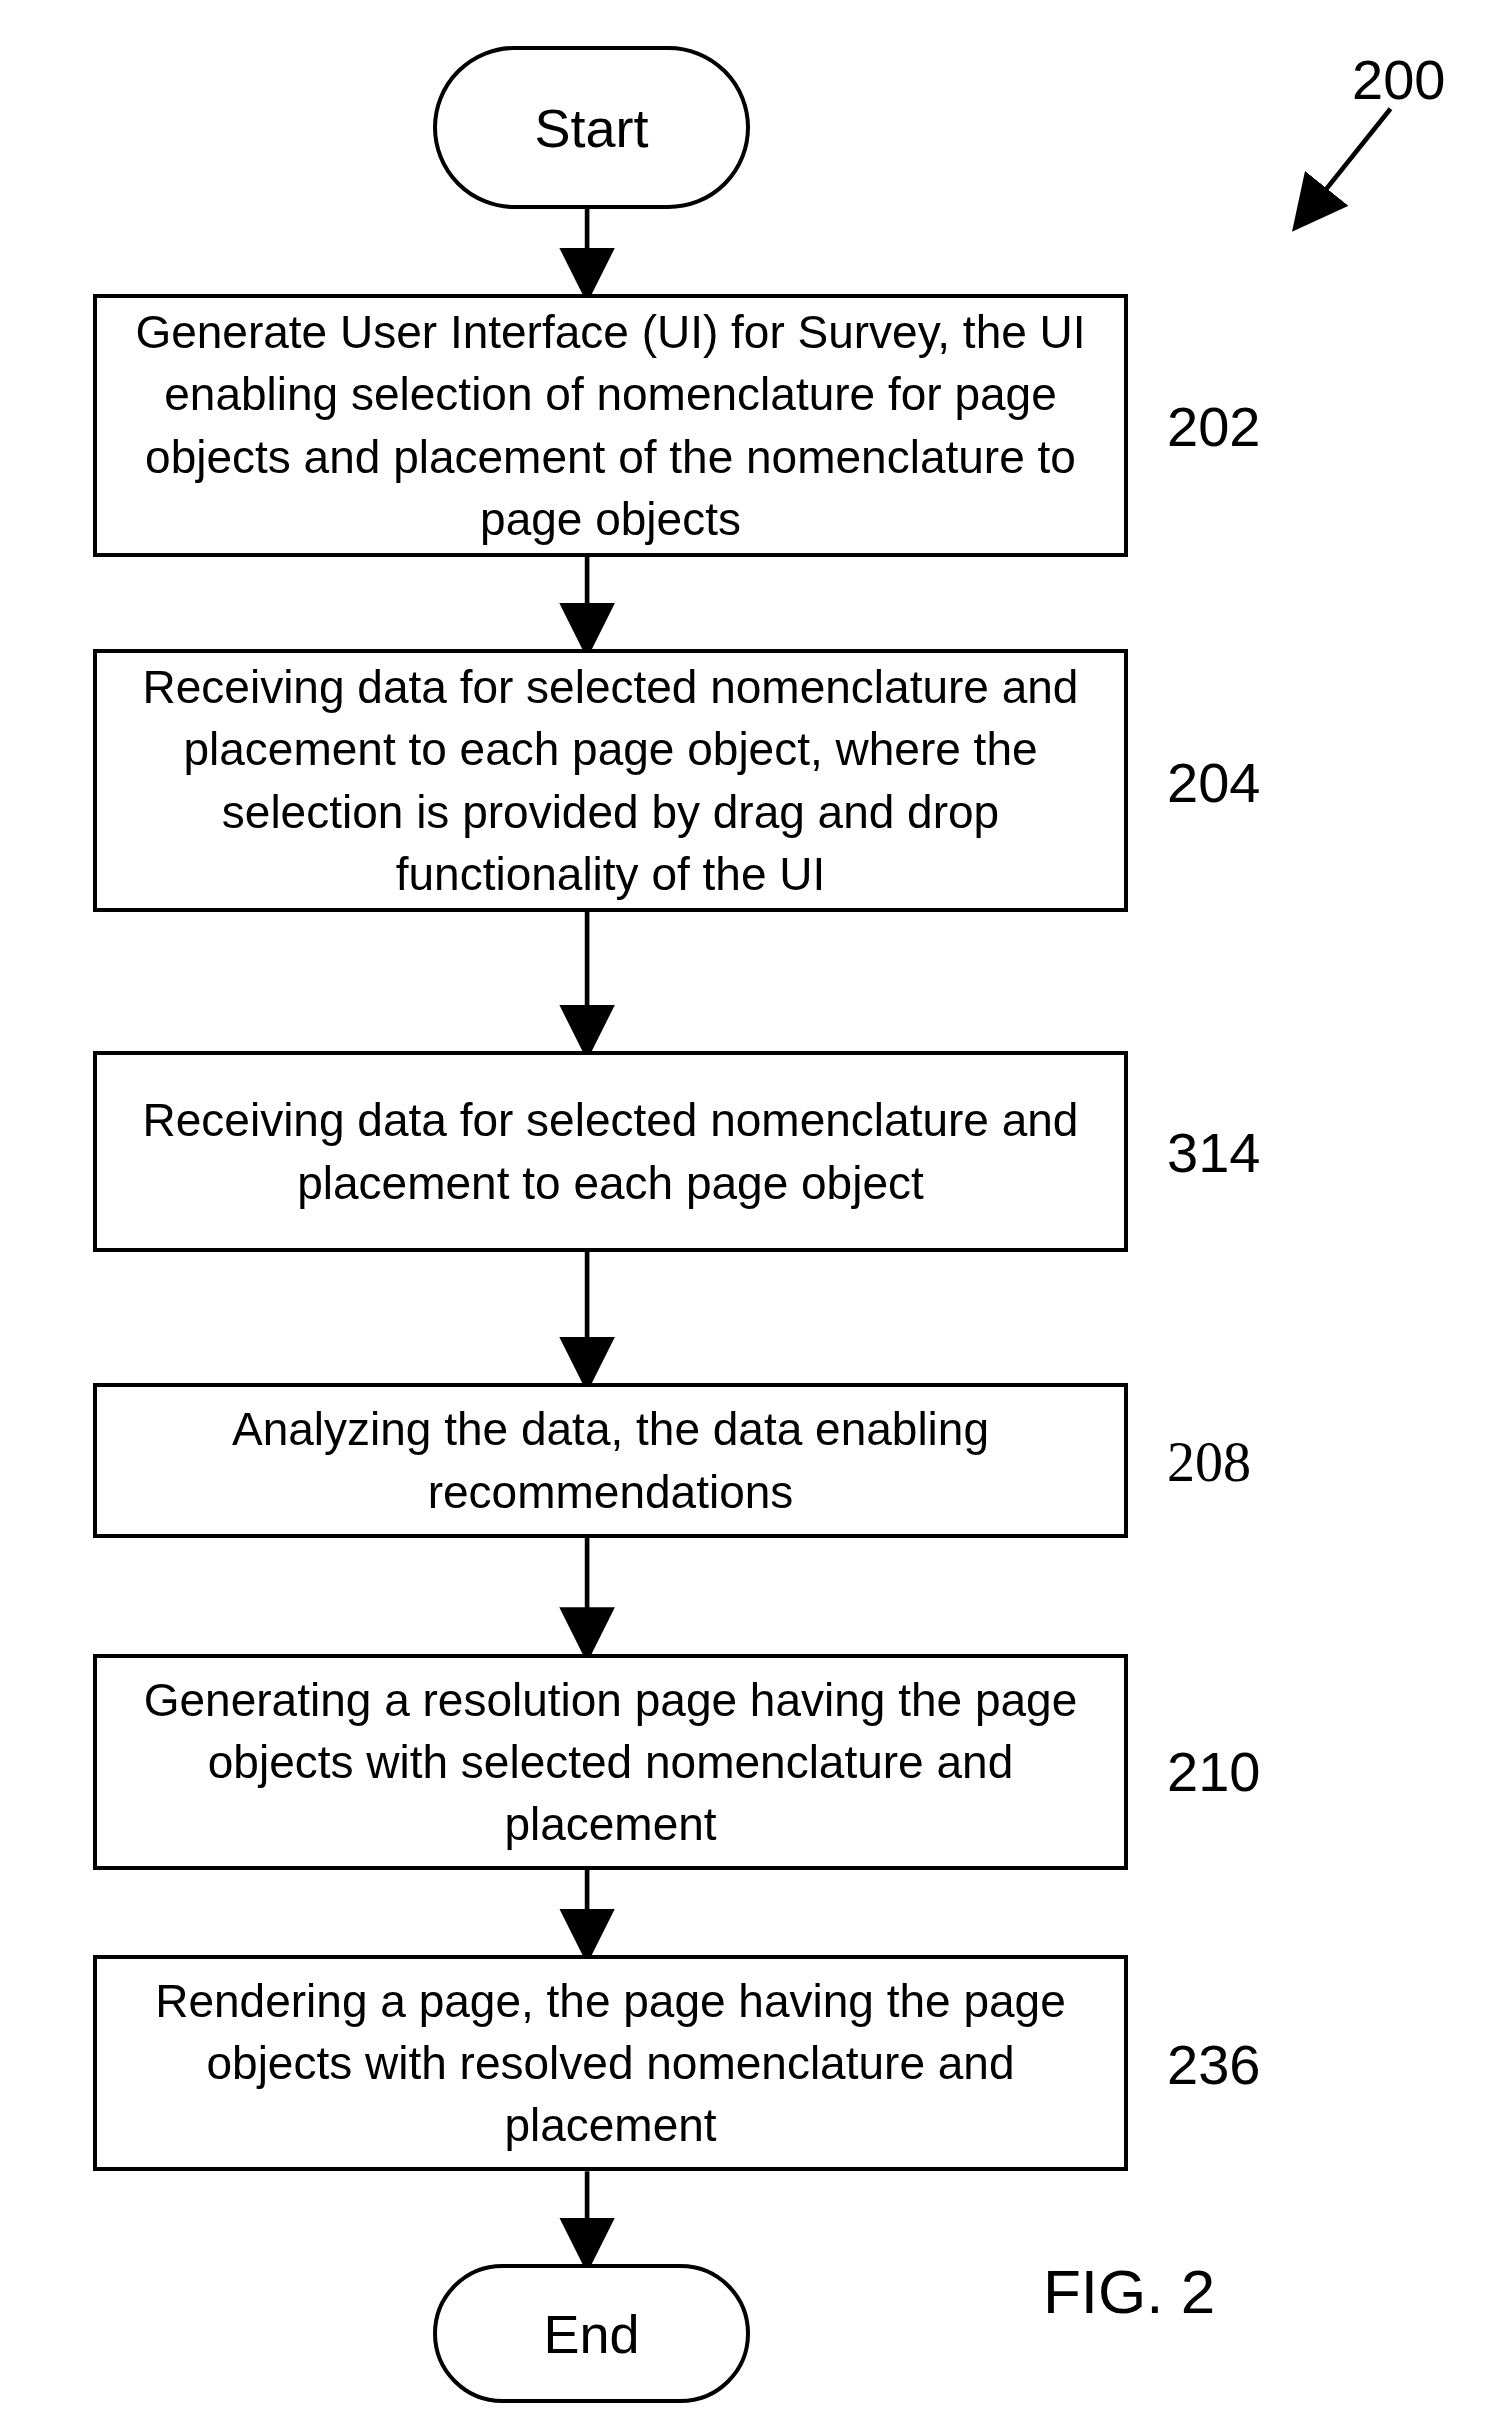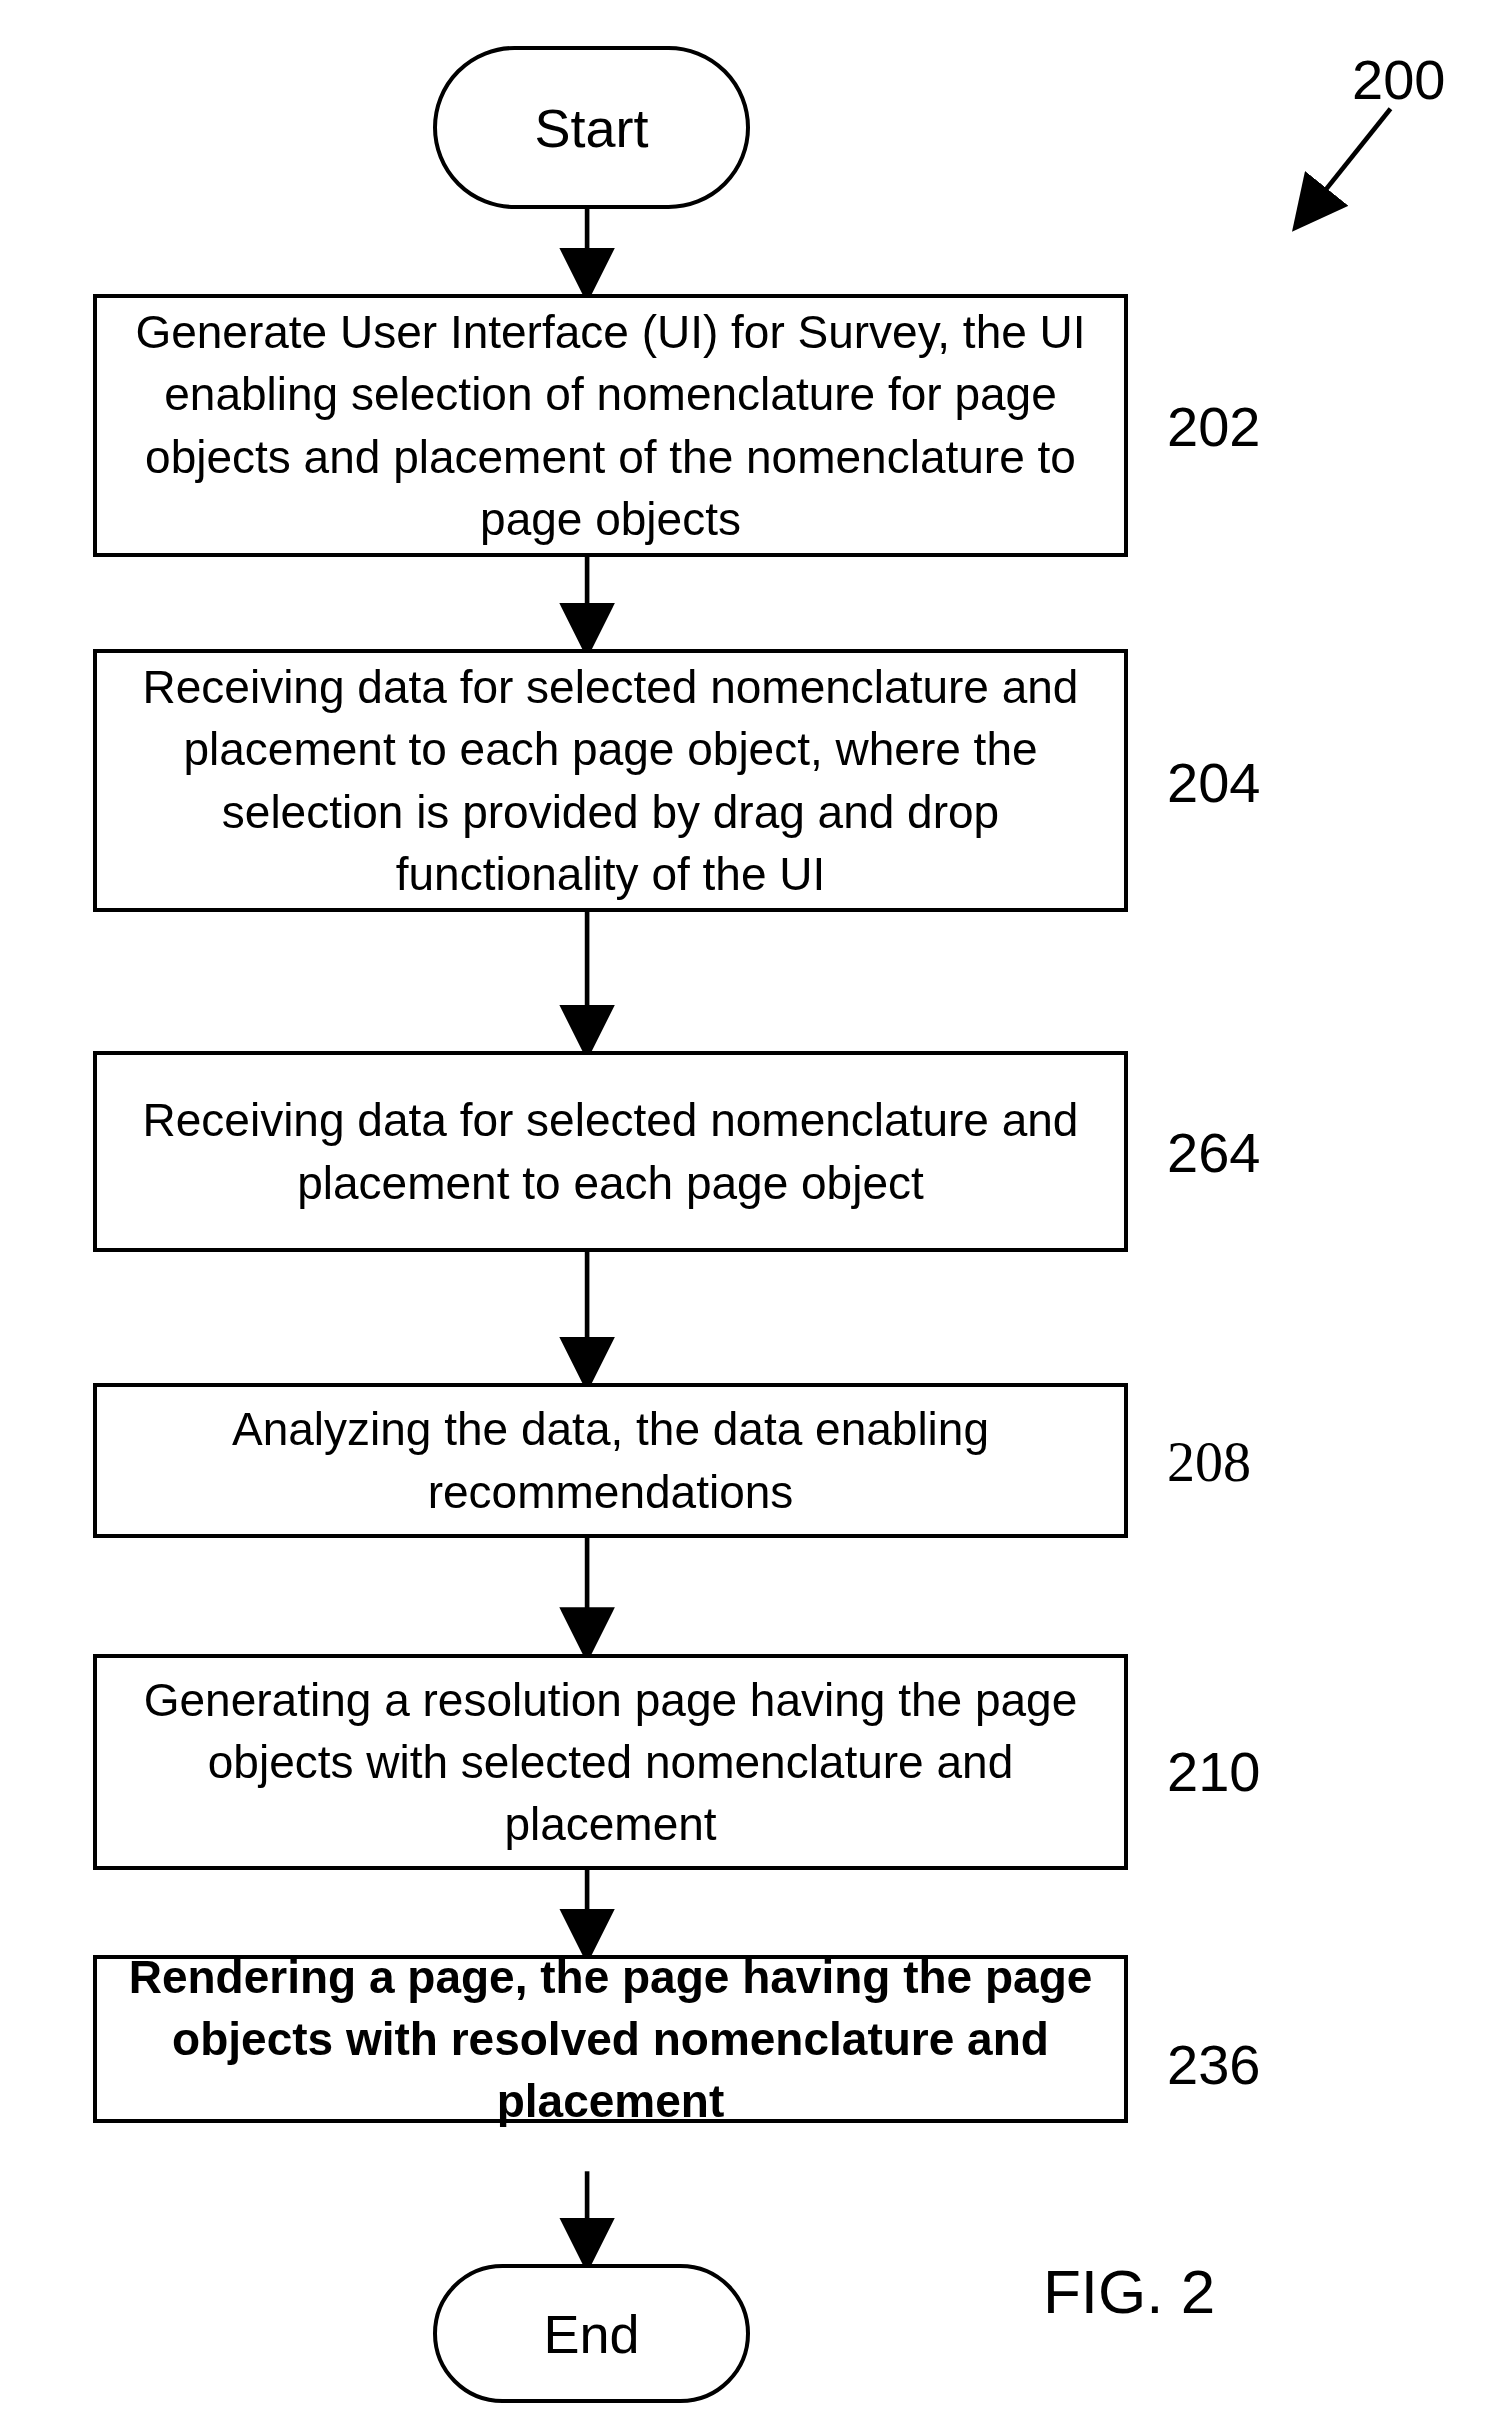"264" div.label { text: 264 -> 314 }
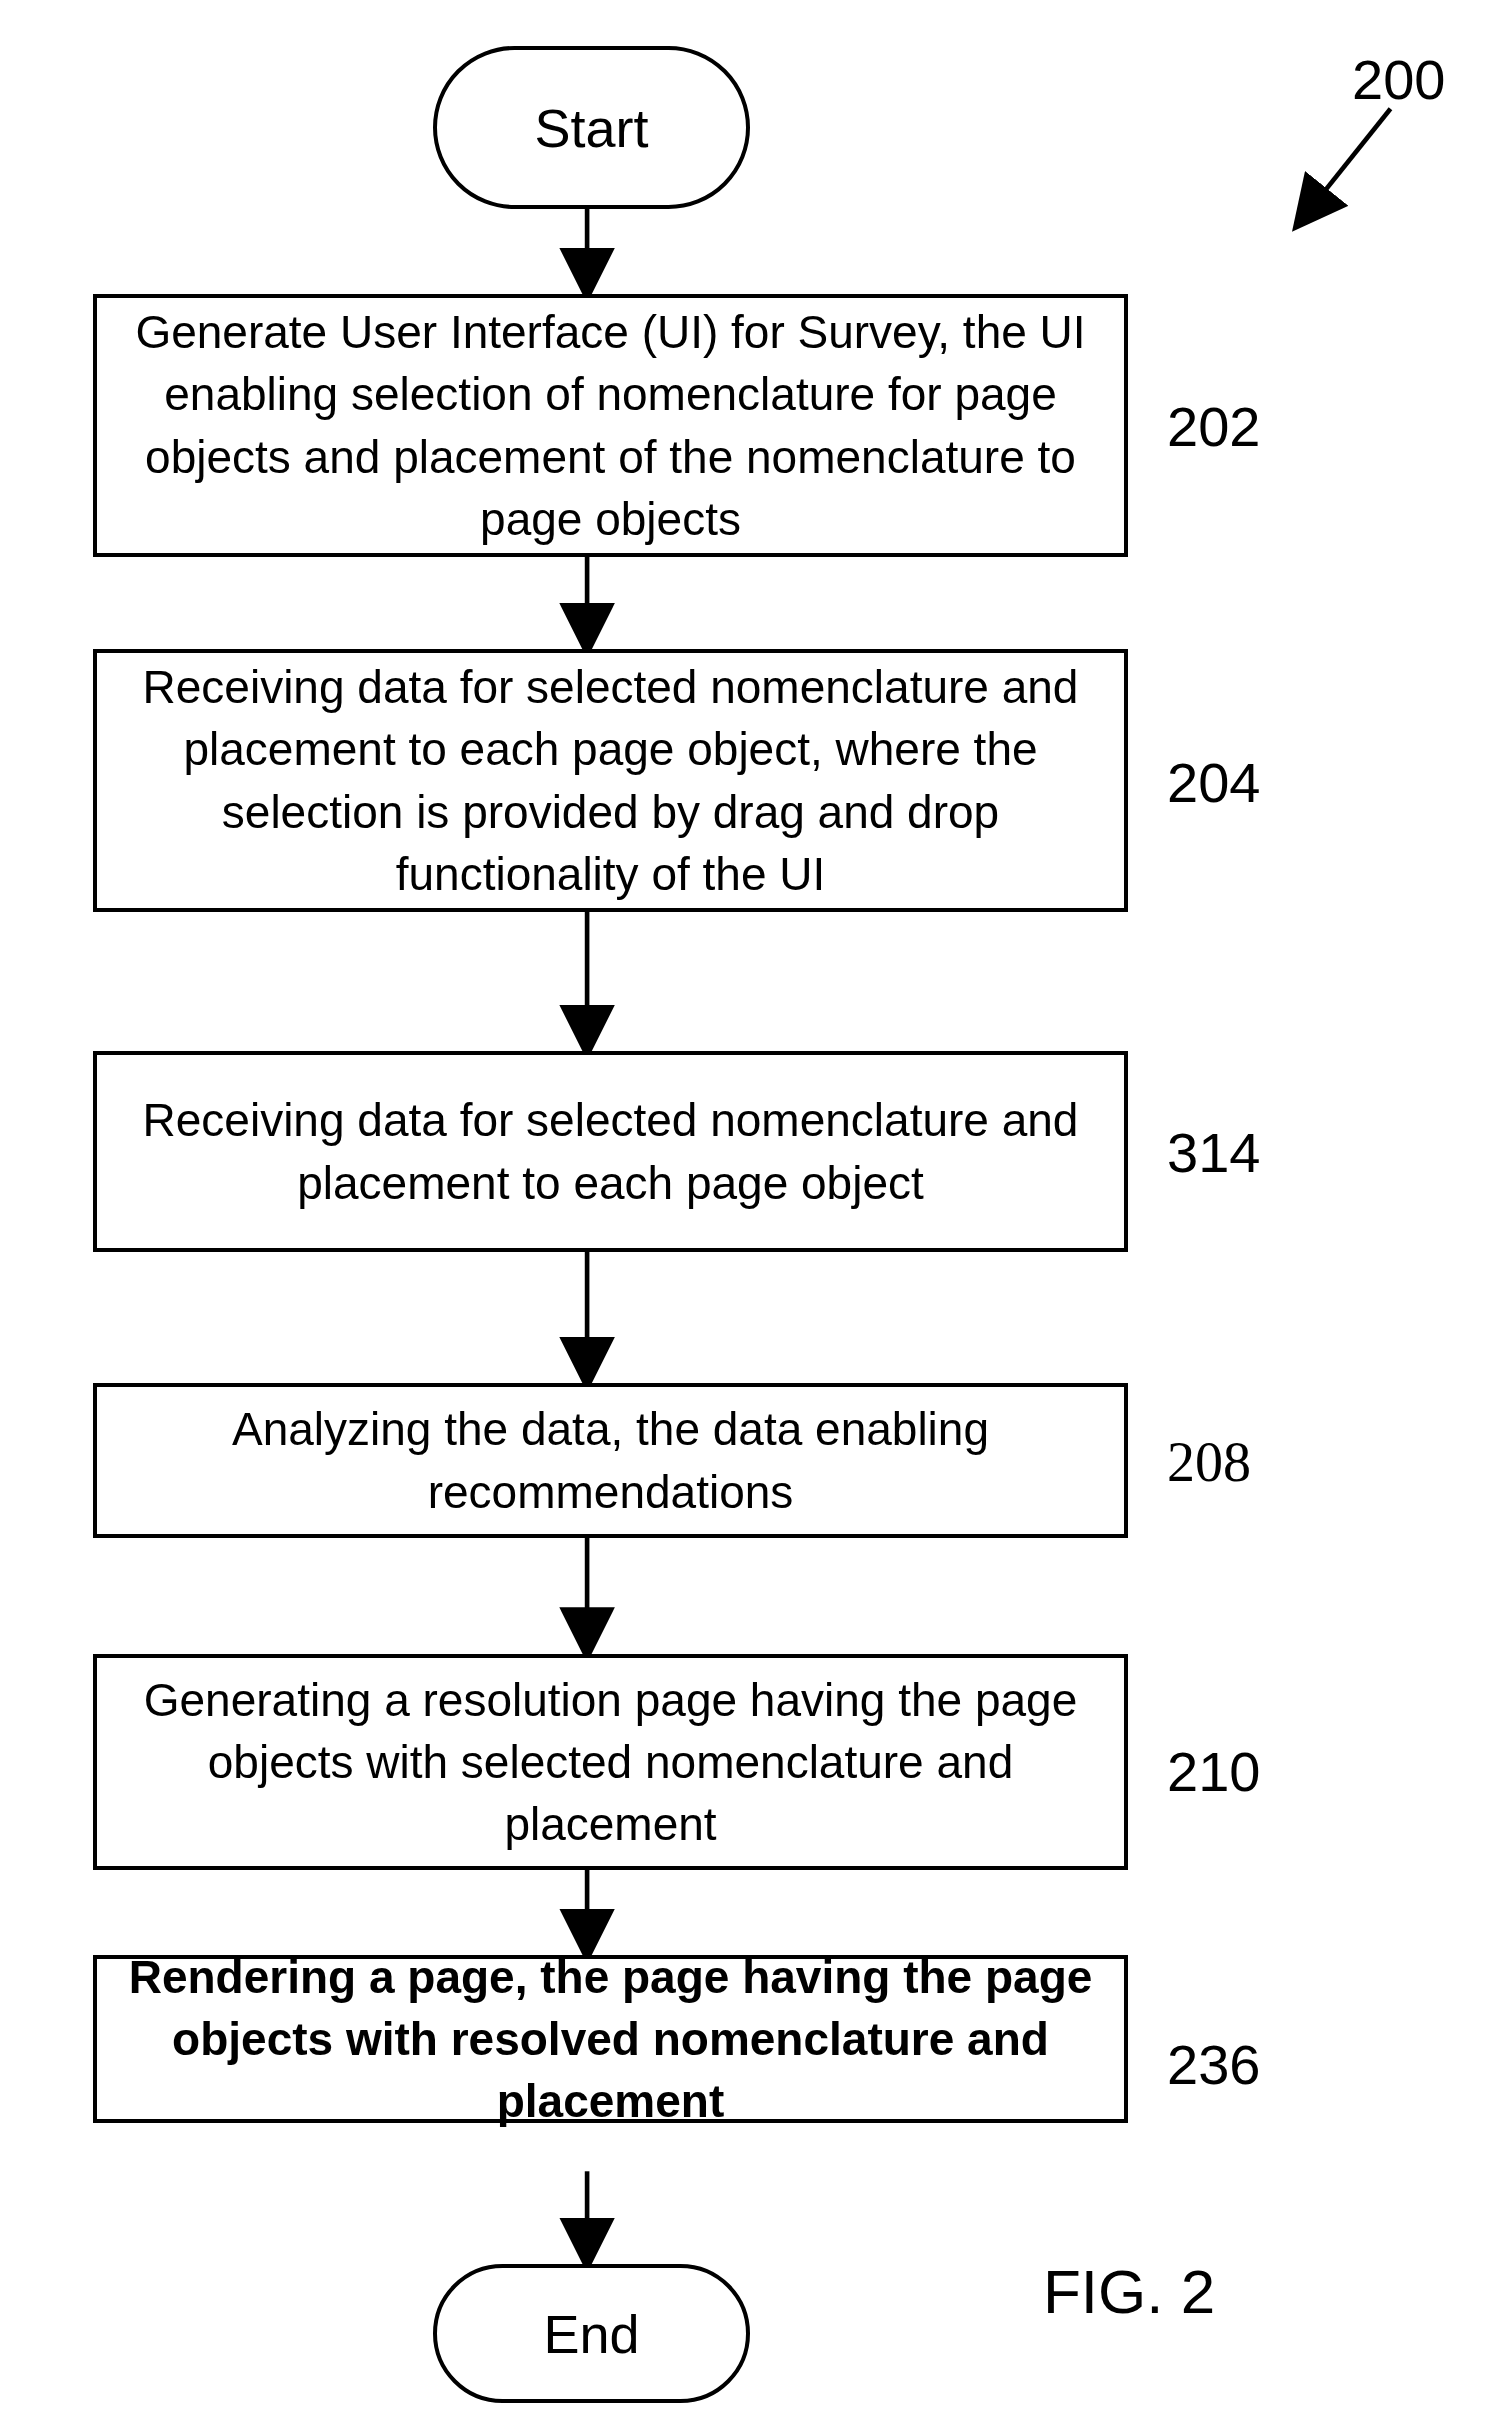"Rendering a page, the page" div.process { font-weight: bold -> none; height: 168px -> 216px }
